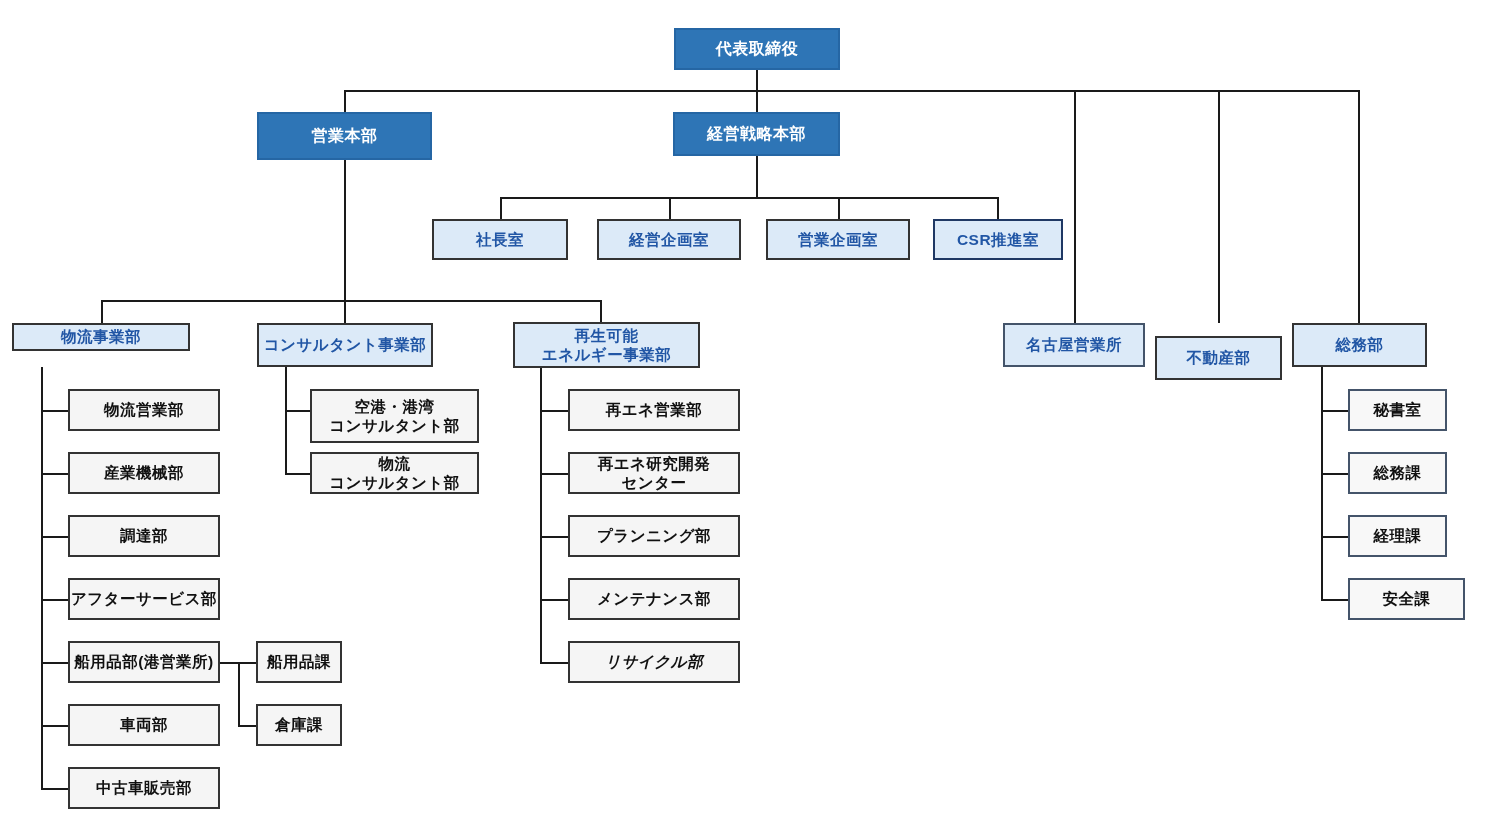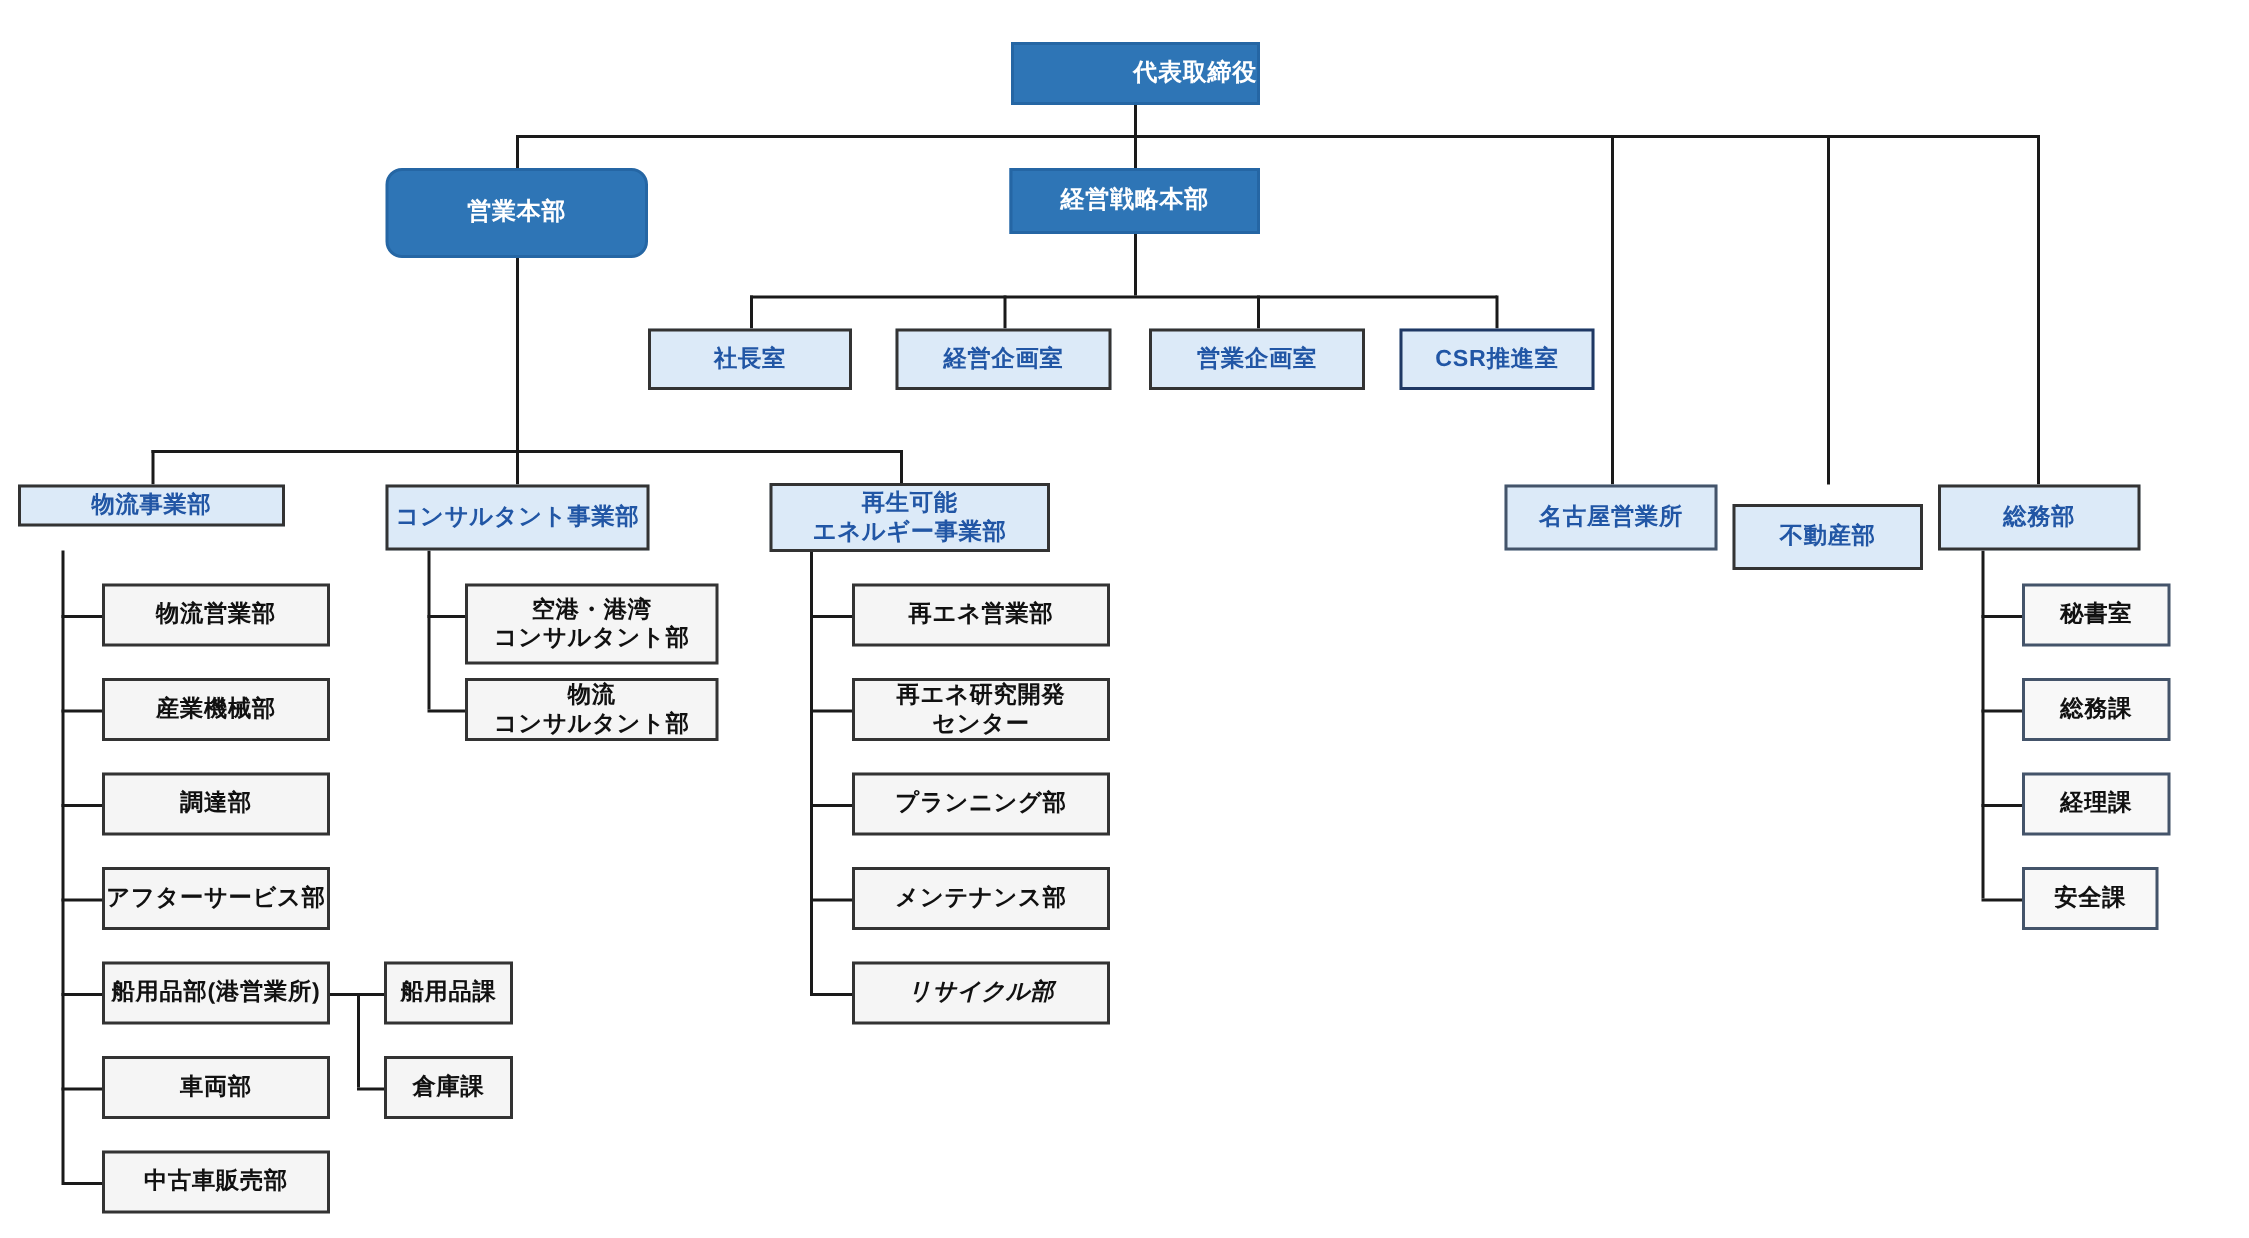"代表取締役" div.node { justify-content: flex-end -> none }
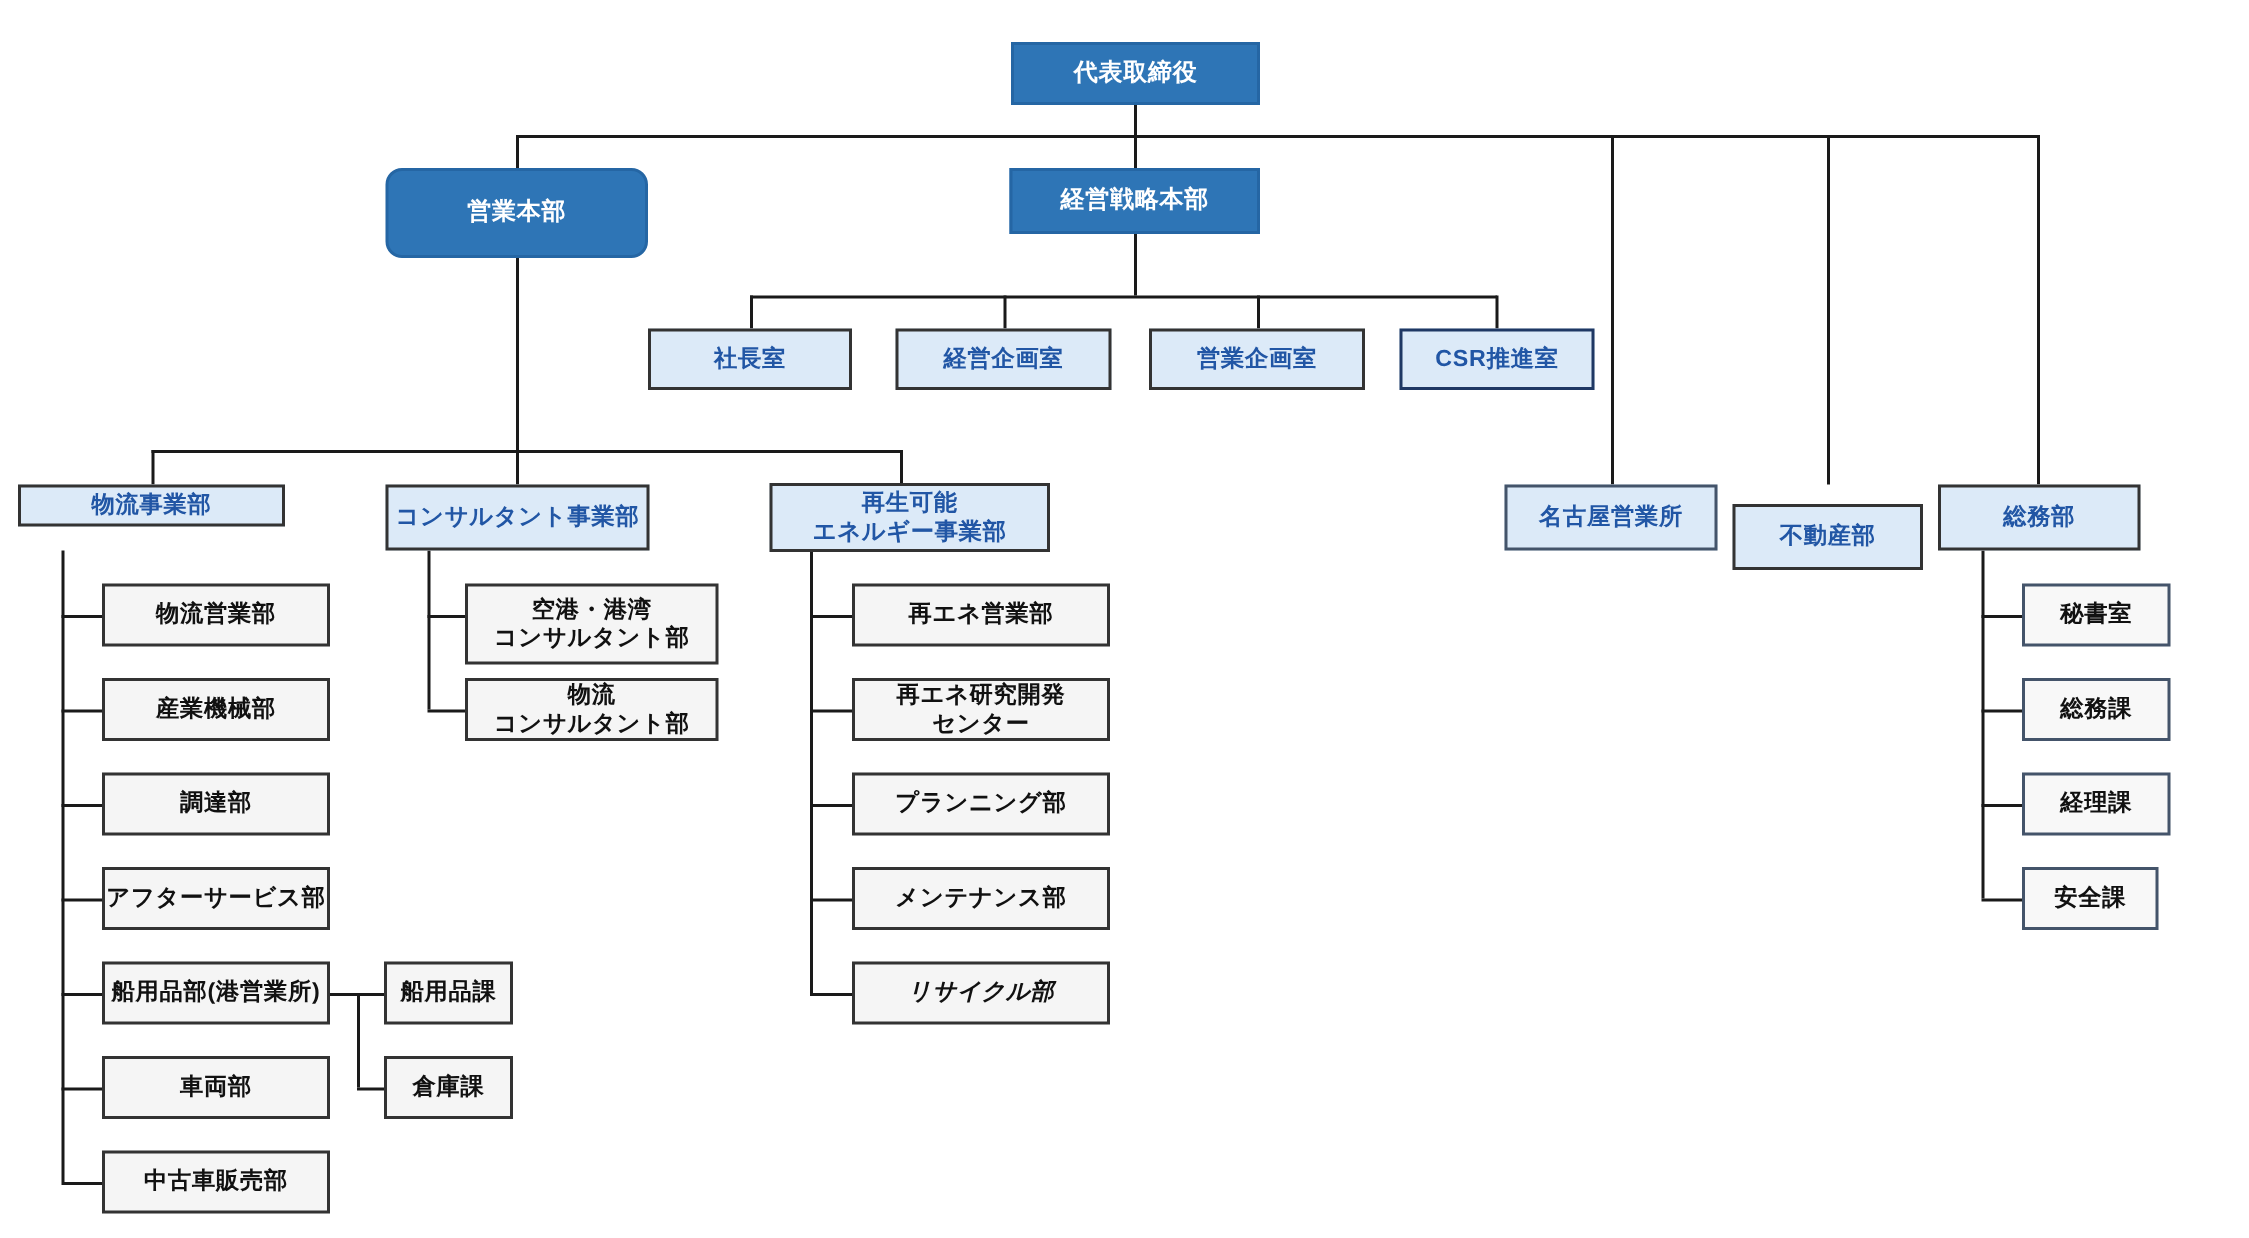"営業本部" div.node { border-radius: 11px -> none; height: 60px -> 48px }
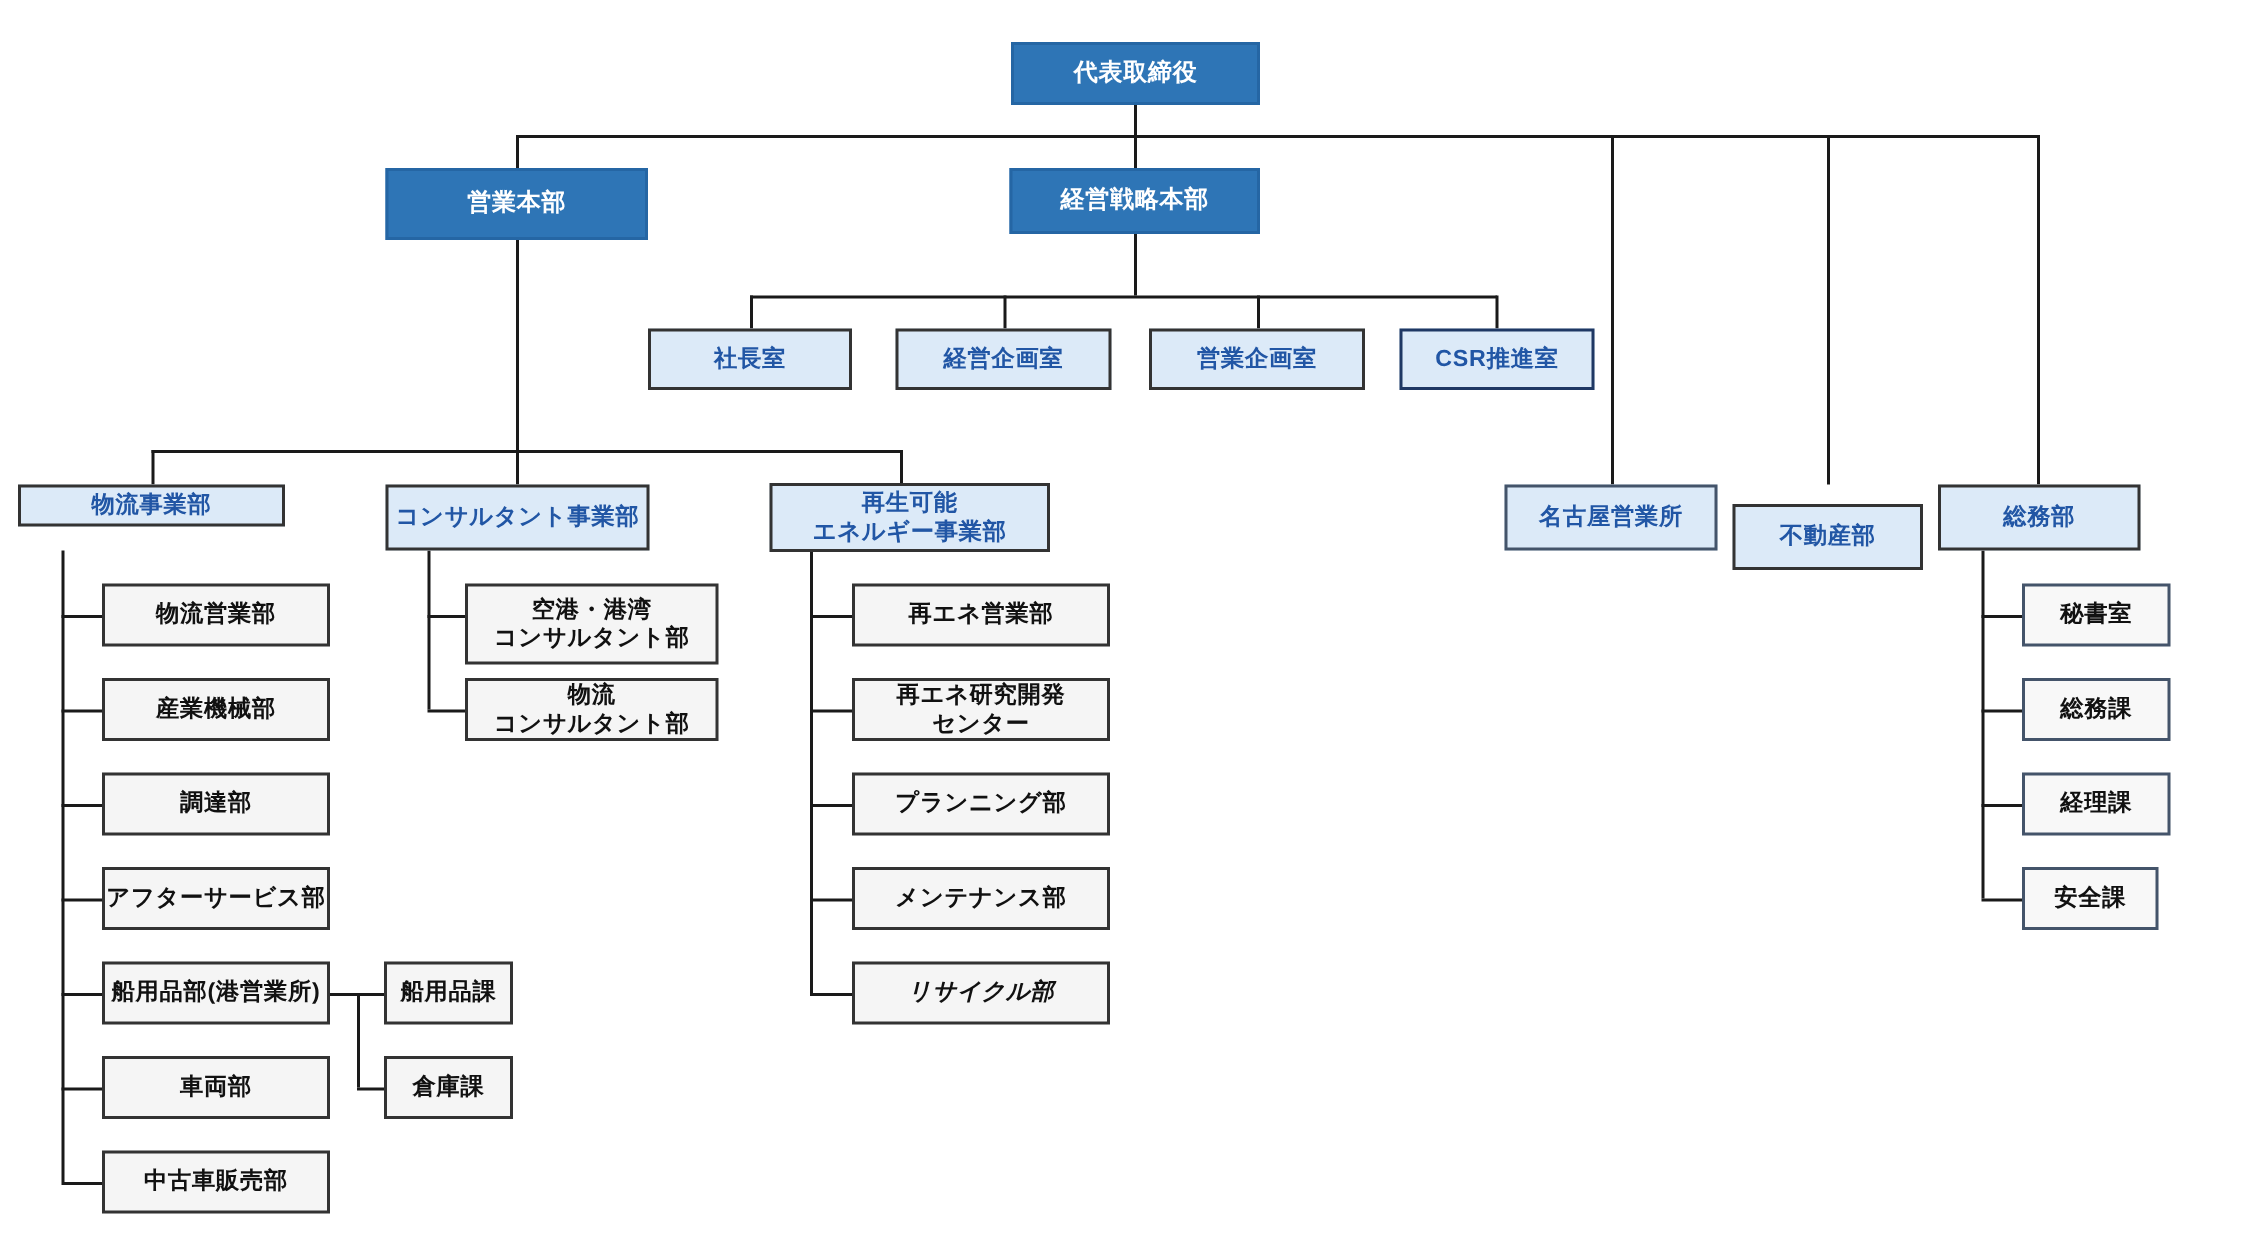"安全課" div.node { width: 91px -> 117px }
